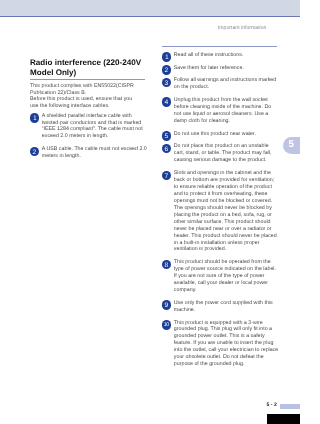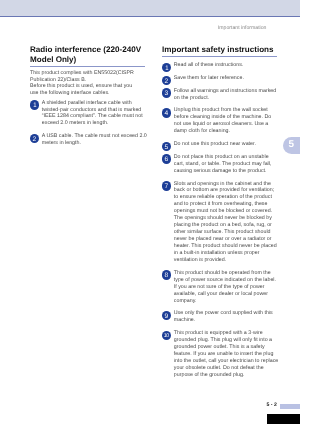"Radio interference (220-240V Model Only)" h1 { margin: 1px 0 0 0 -> 14px 0 0 0 }
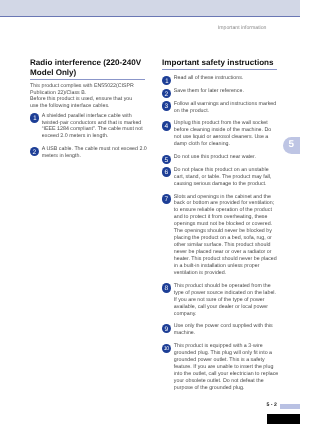"Important safety instructions" h1 { html: <h1>Important safety instructions</h1> -> none }
